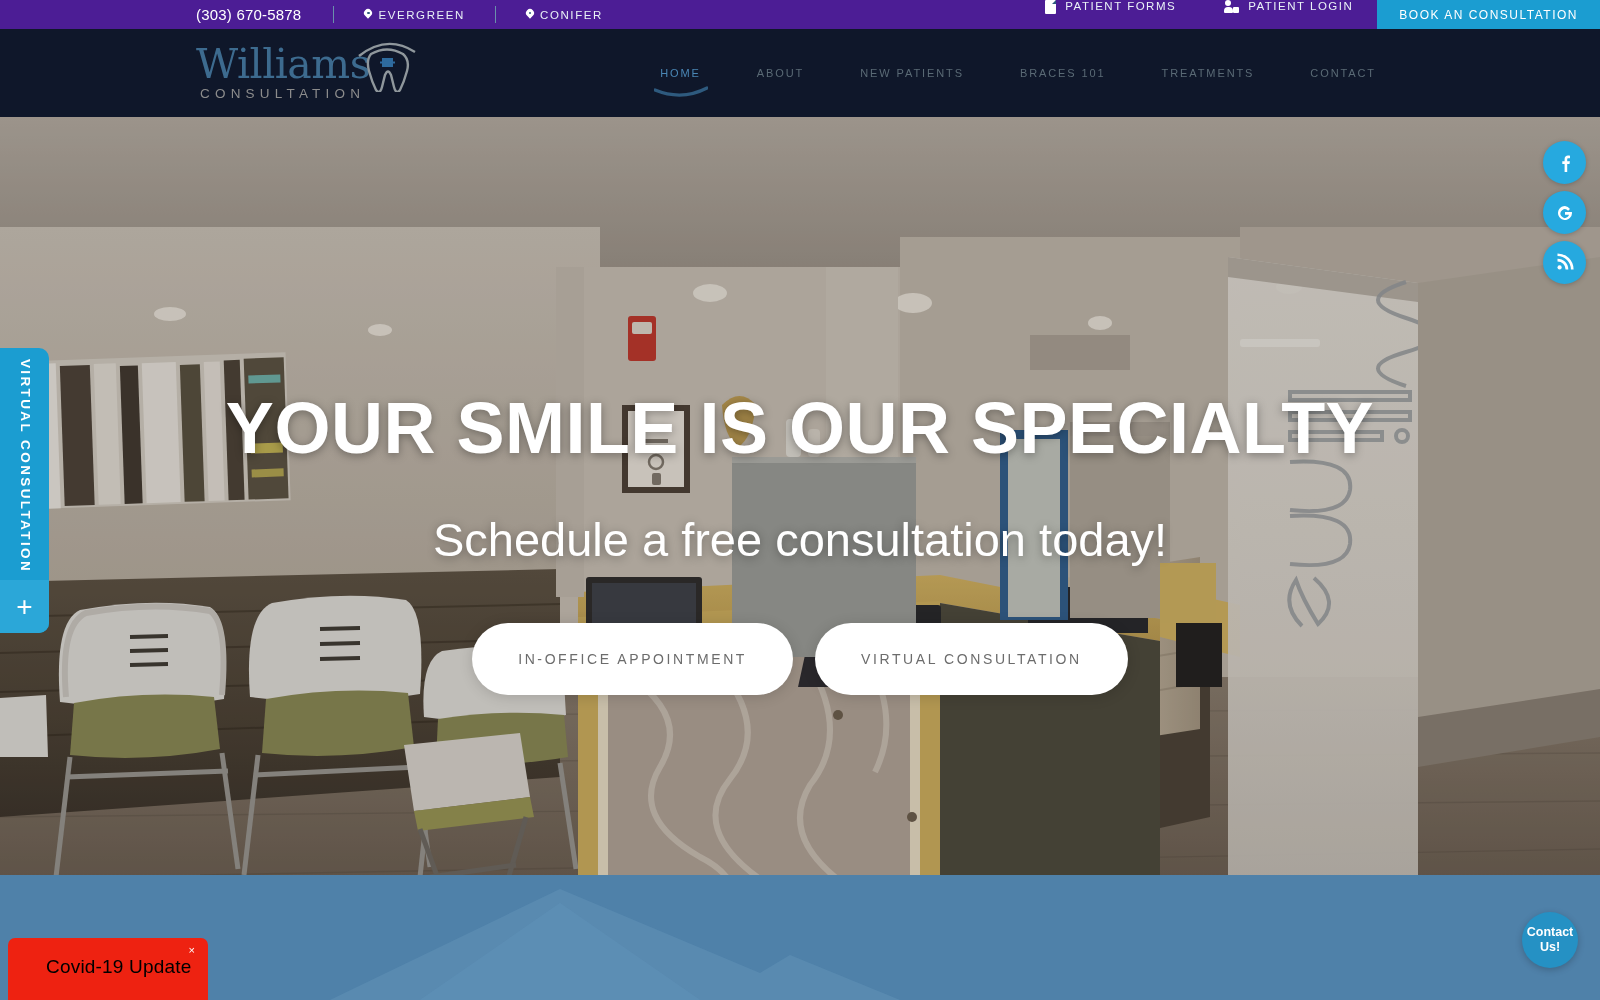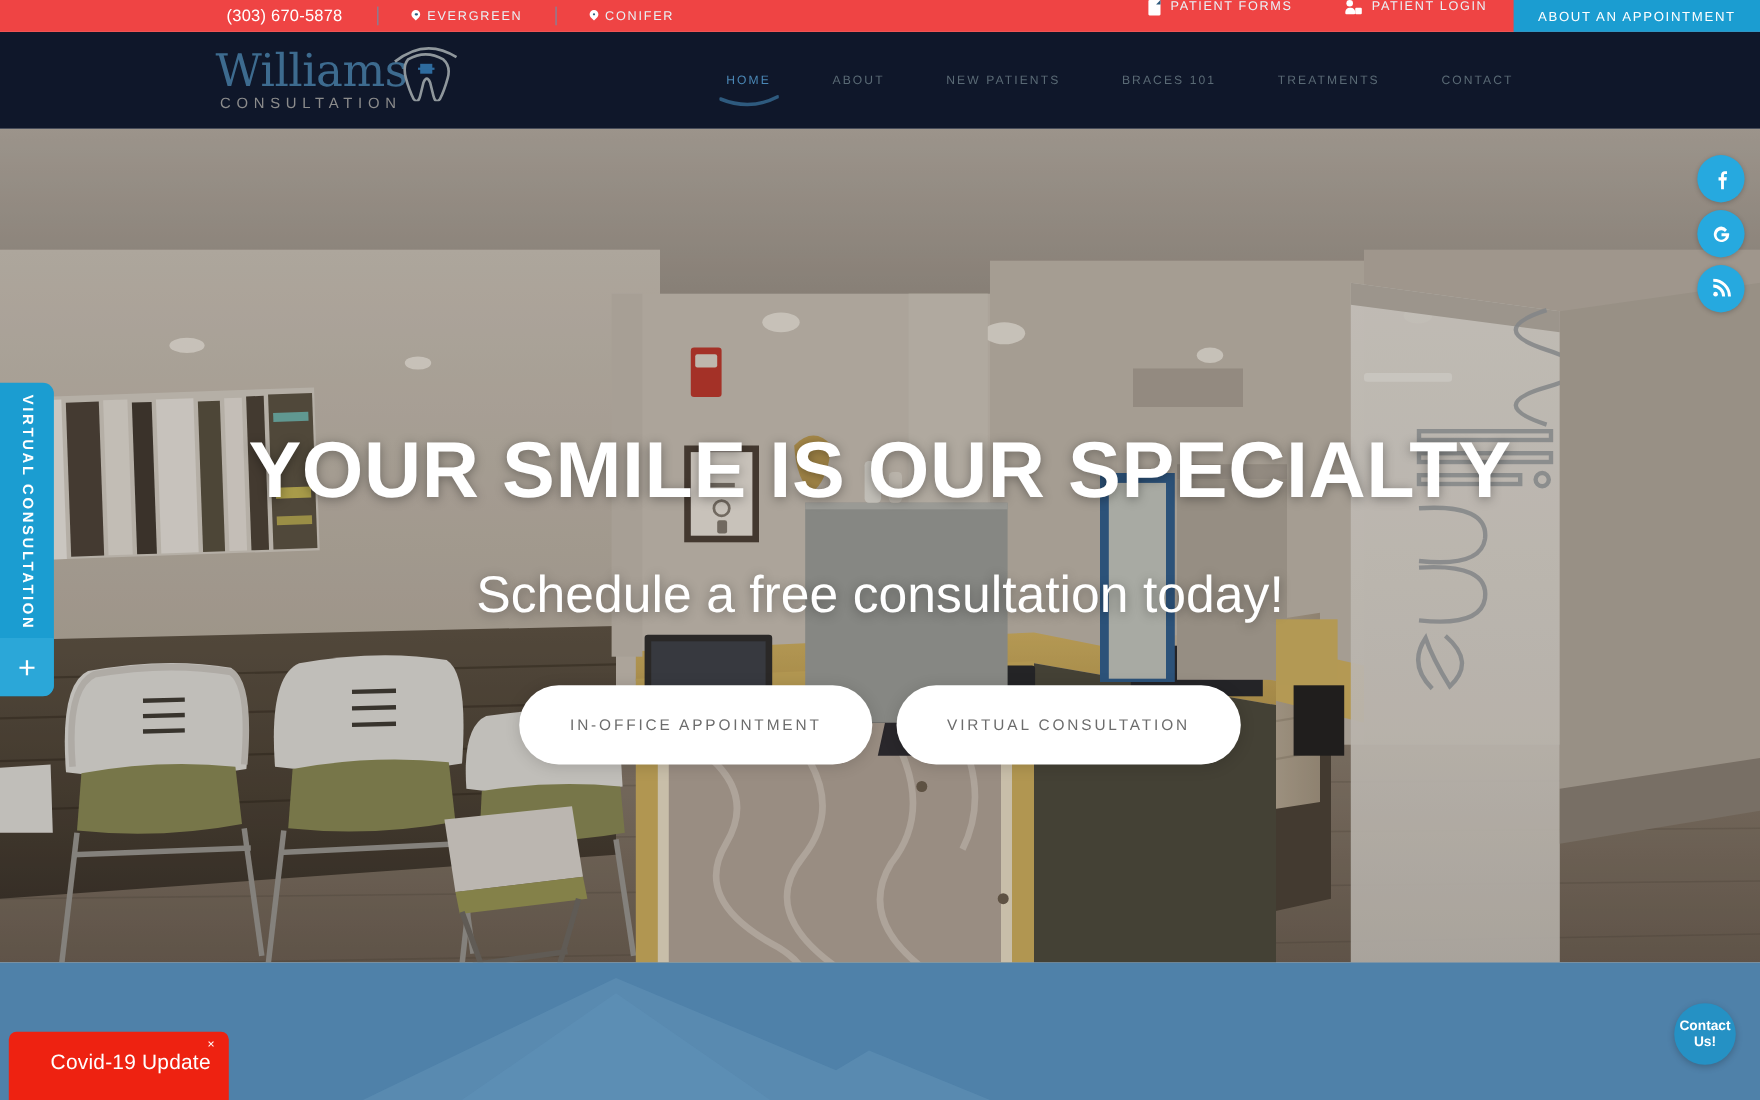"(303) 670-5878" .topbar { background: #ef4444 -> #4c1d95; padding-left: 10px -> none }
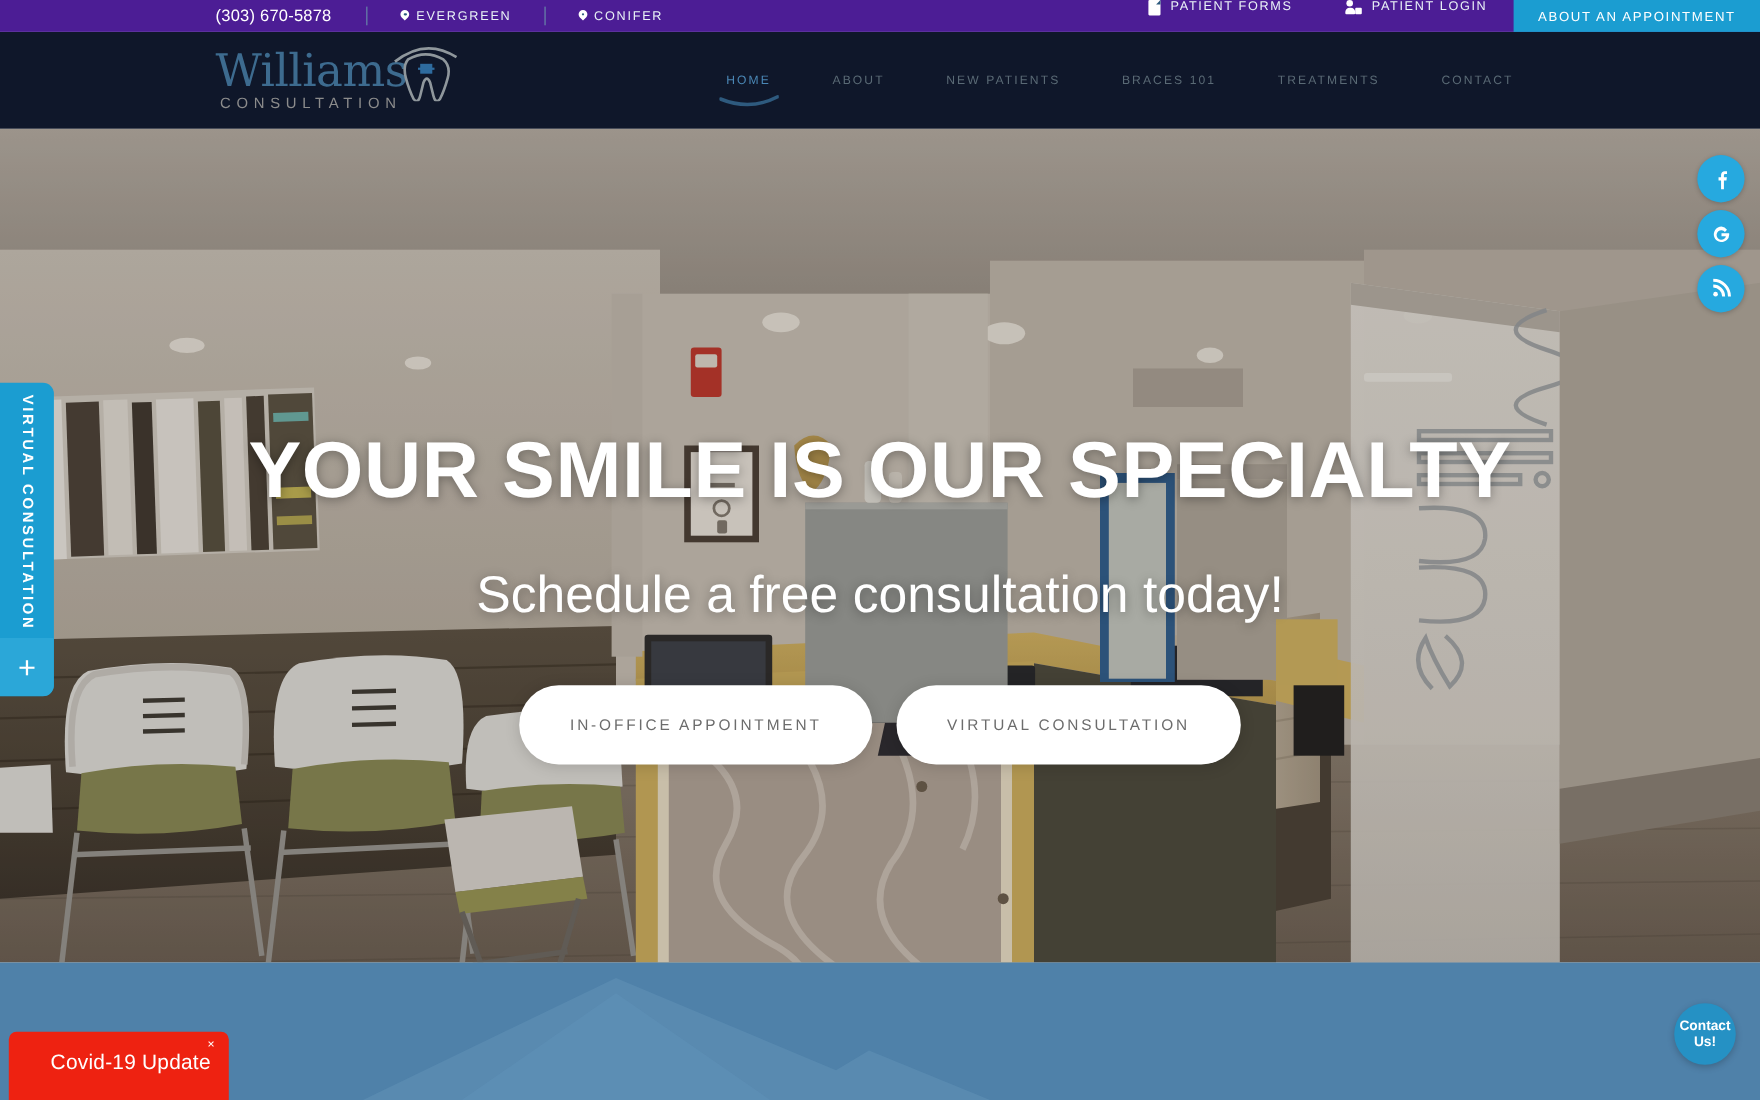"ABOUT AN APPOINTMENT" span.tb-cta { text: ABOUT AN APPOINTMENT -> BOOK AN CONSULTATION }
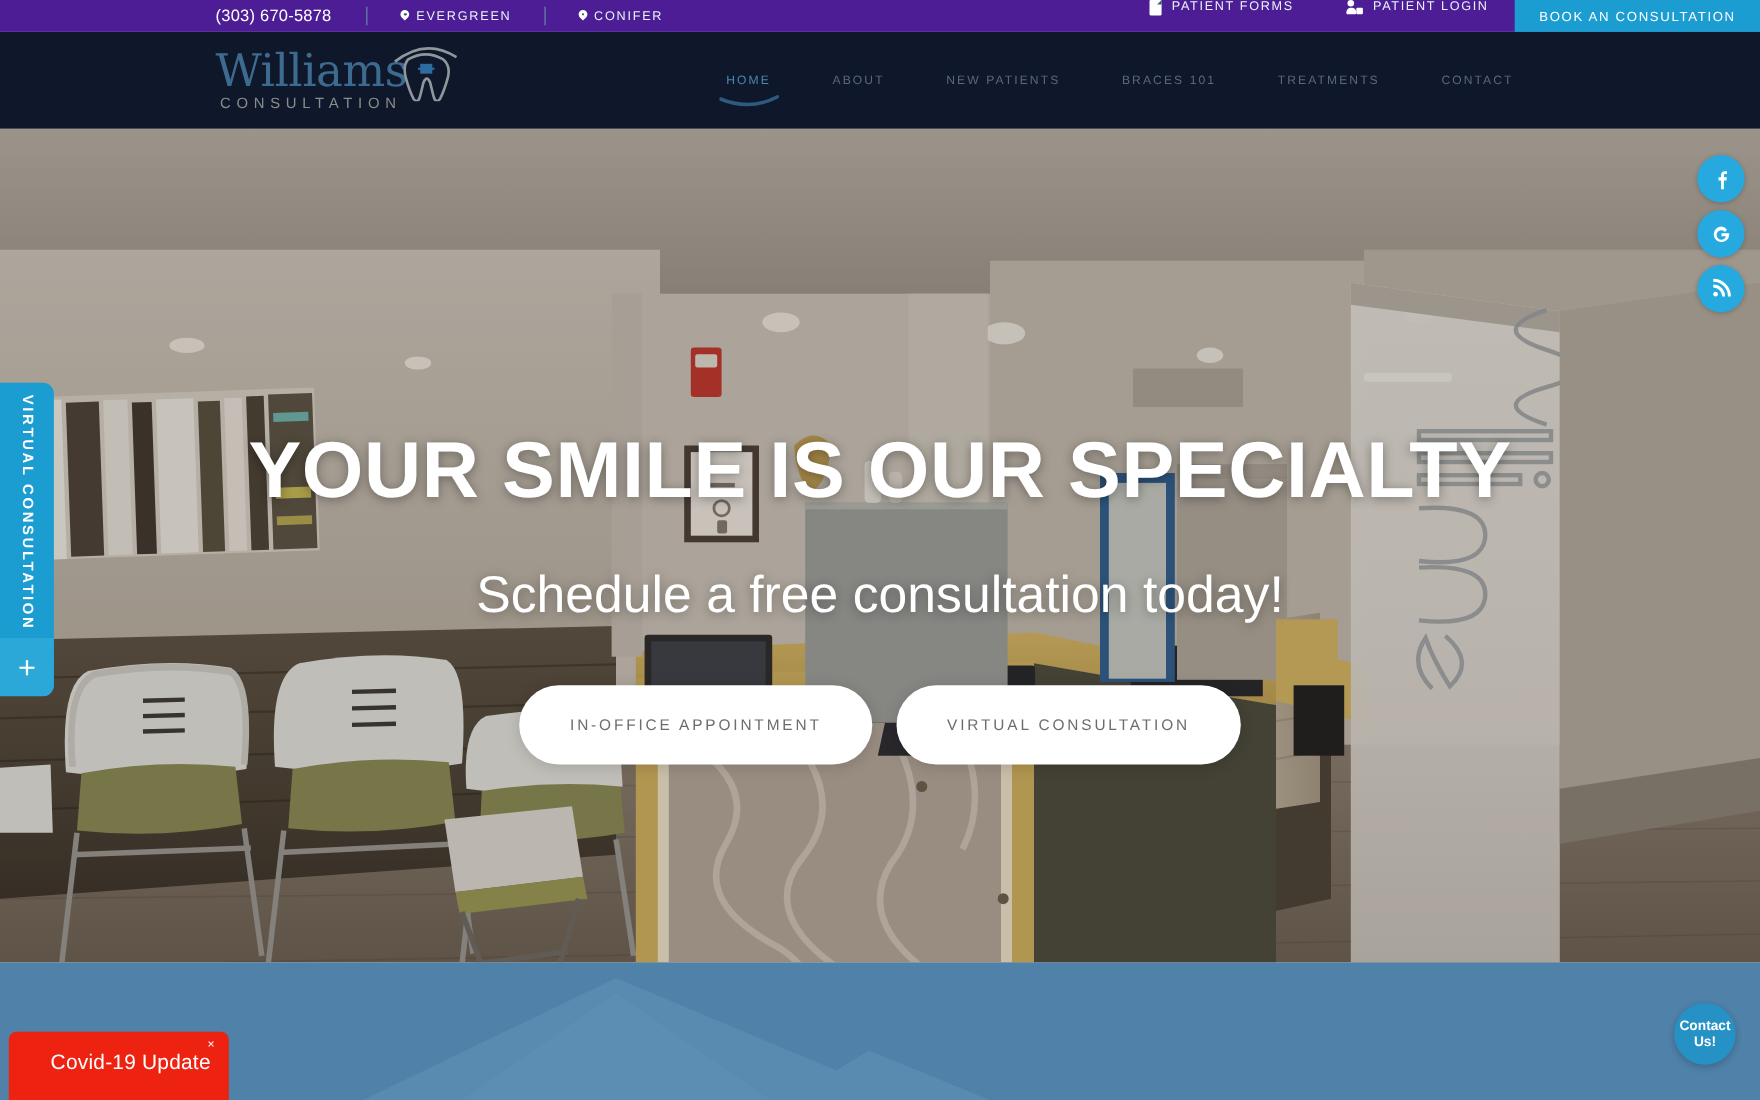"Covid-19 Update" .covid-text { color: #ffffff -> #000000 }
